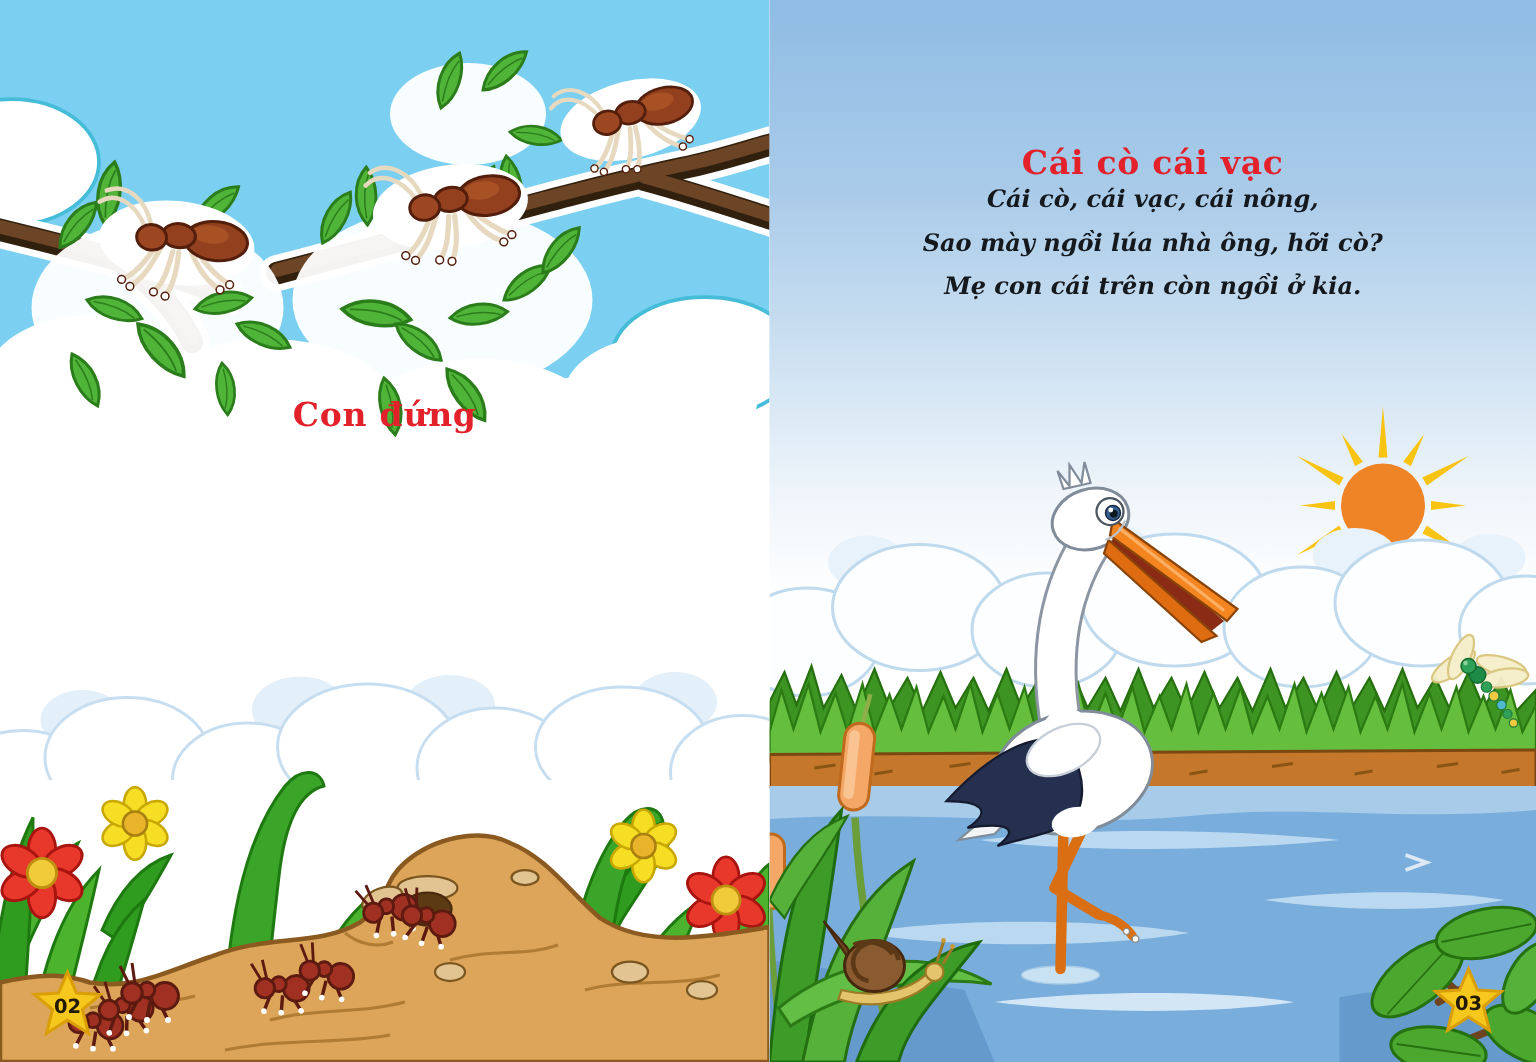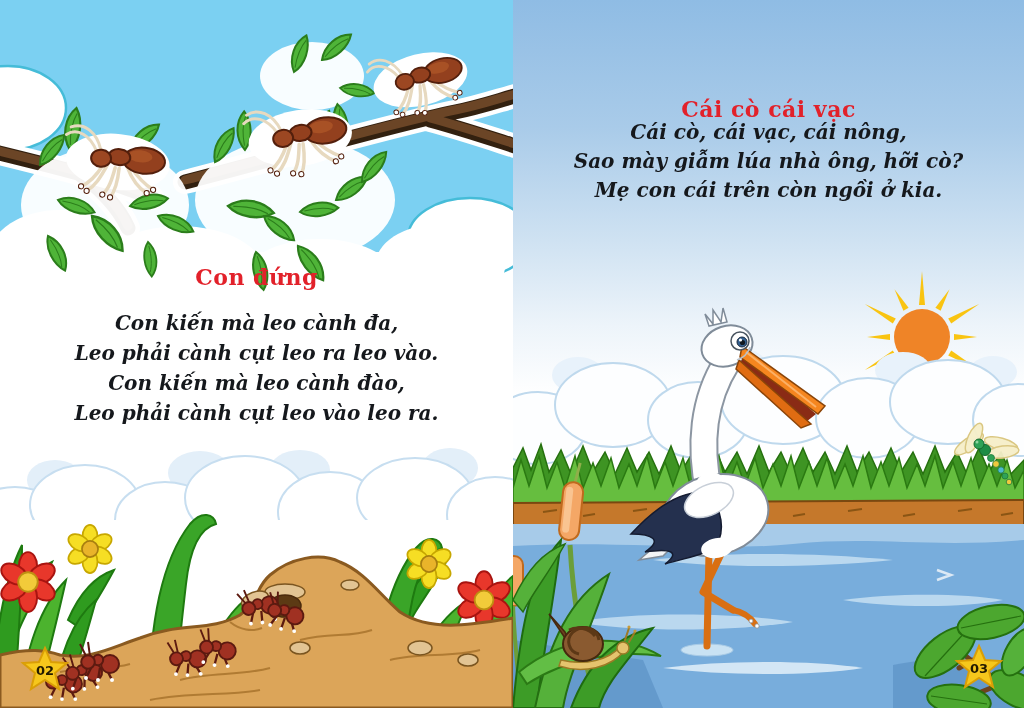"Cái cò, cái vạc, cái" .poem { font-size: 20px -> 16px }
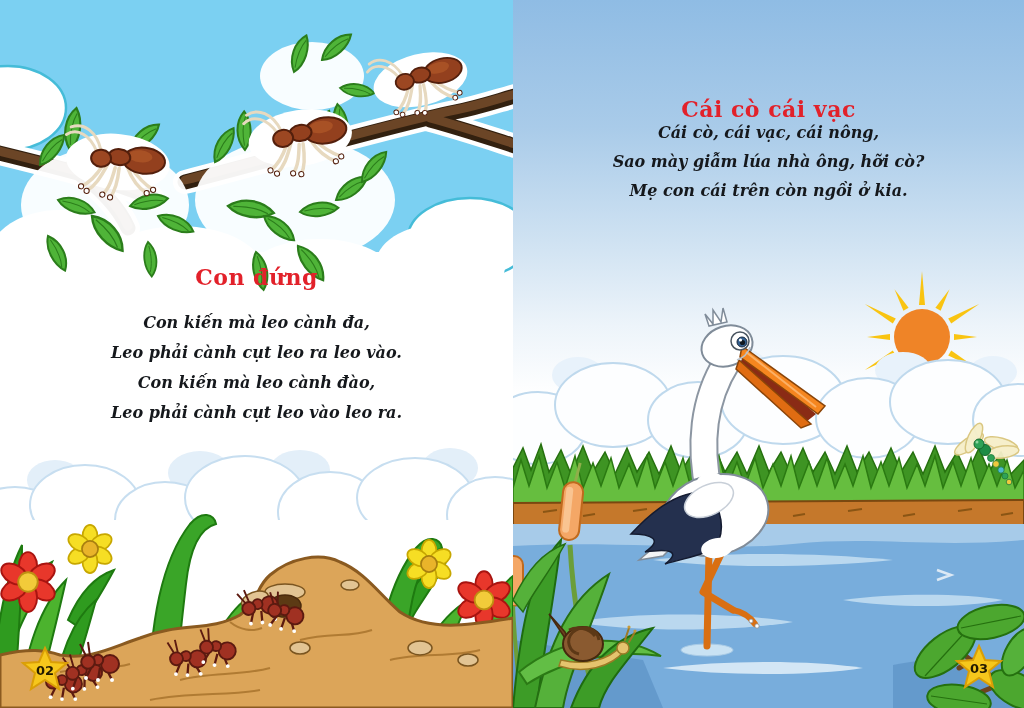"Sao mày giẫm lúa nhà" p { text: giẫm -> ngồi }
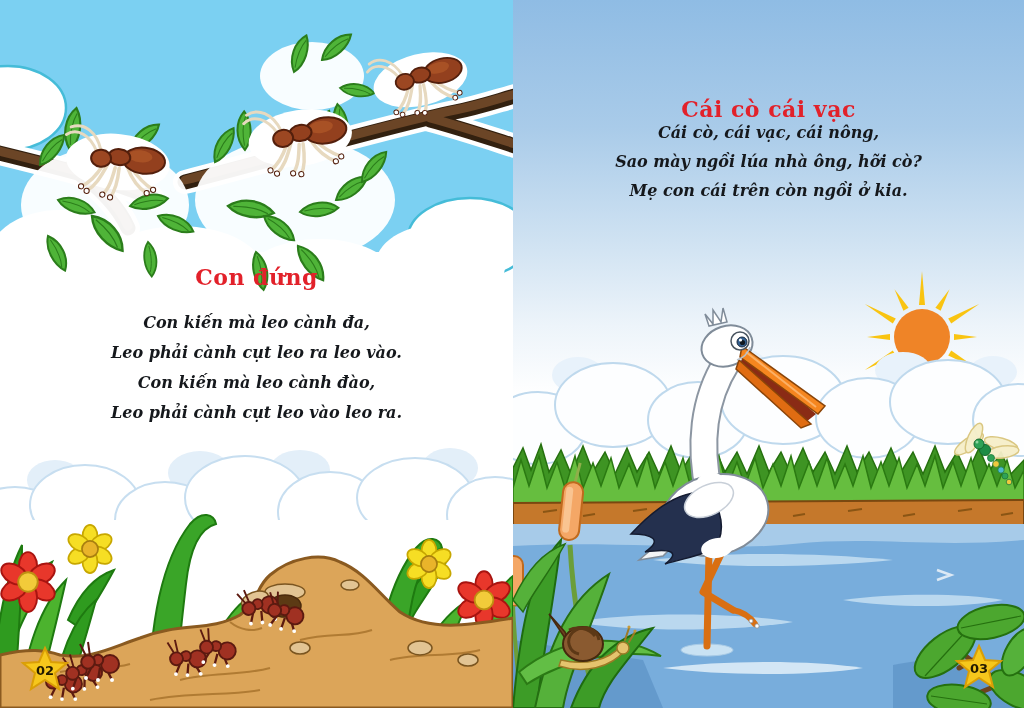"Con kiến mà leo cành" div.poem { html: <div> <p>Con kiến mà leo cành đa,</p> <p>Leo phải cành cụt leo ra leo vào.</p> <p>Con kiến mà leo cành đào,</p> <p>Leo phải cành cụt leo vào leo ra.</p> </div> -> none }
